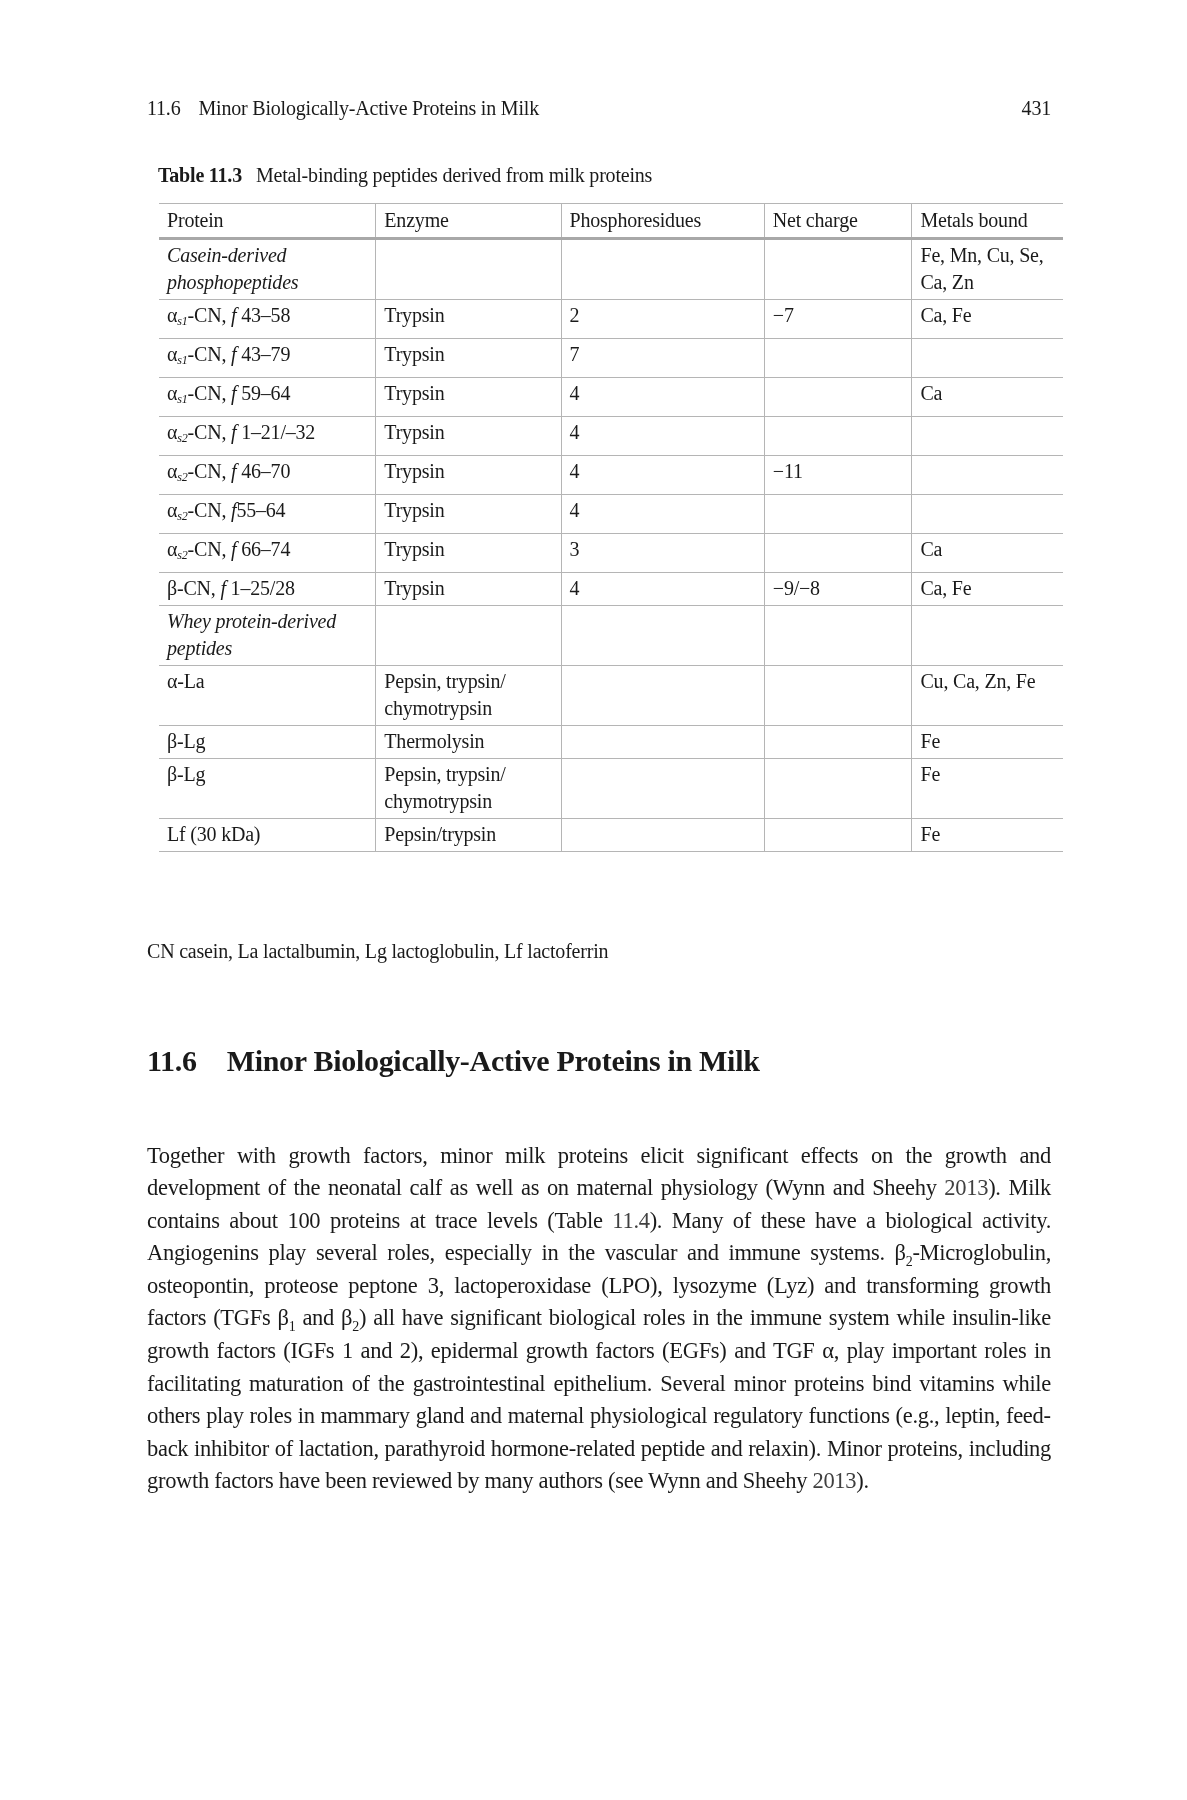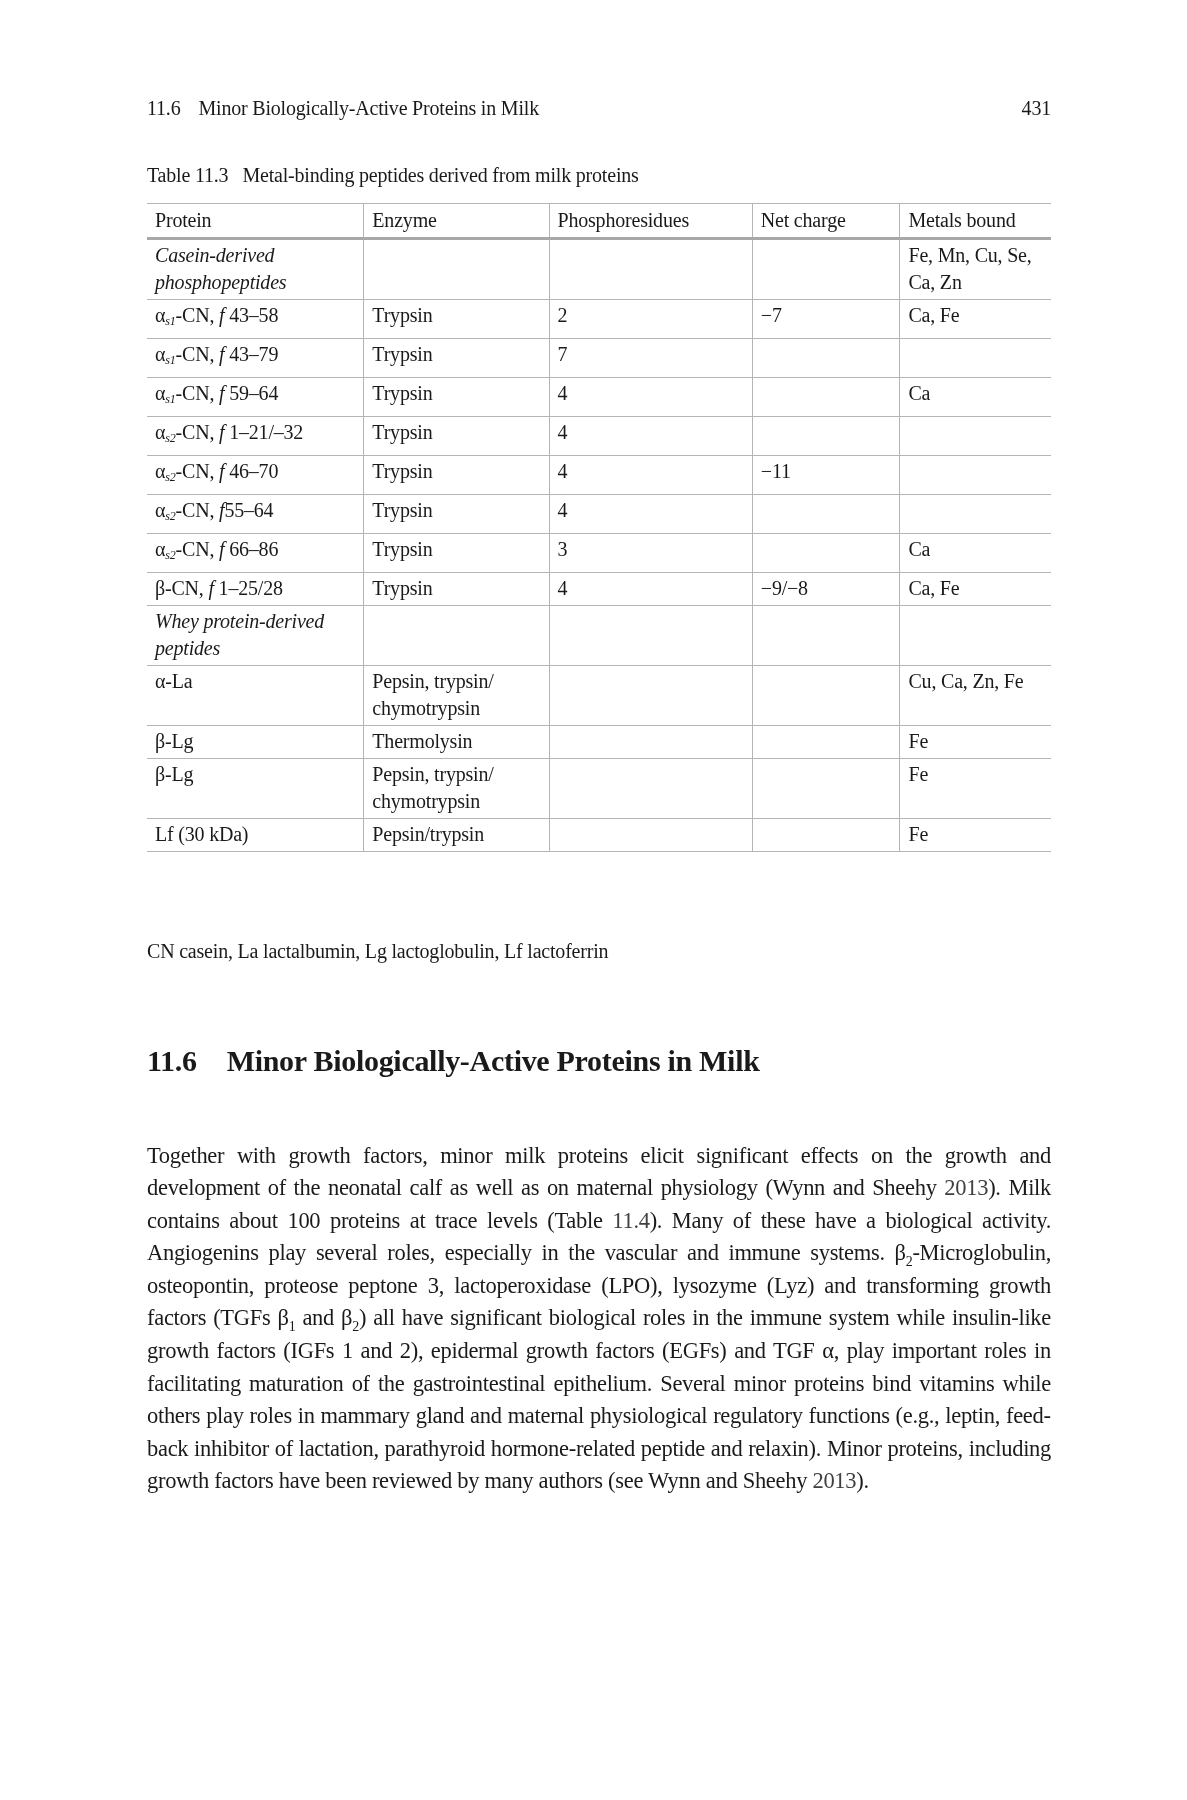"Table 11.3" .table-caption .label { font-weight: normal -> bold; margin-left: none -> 11px }
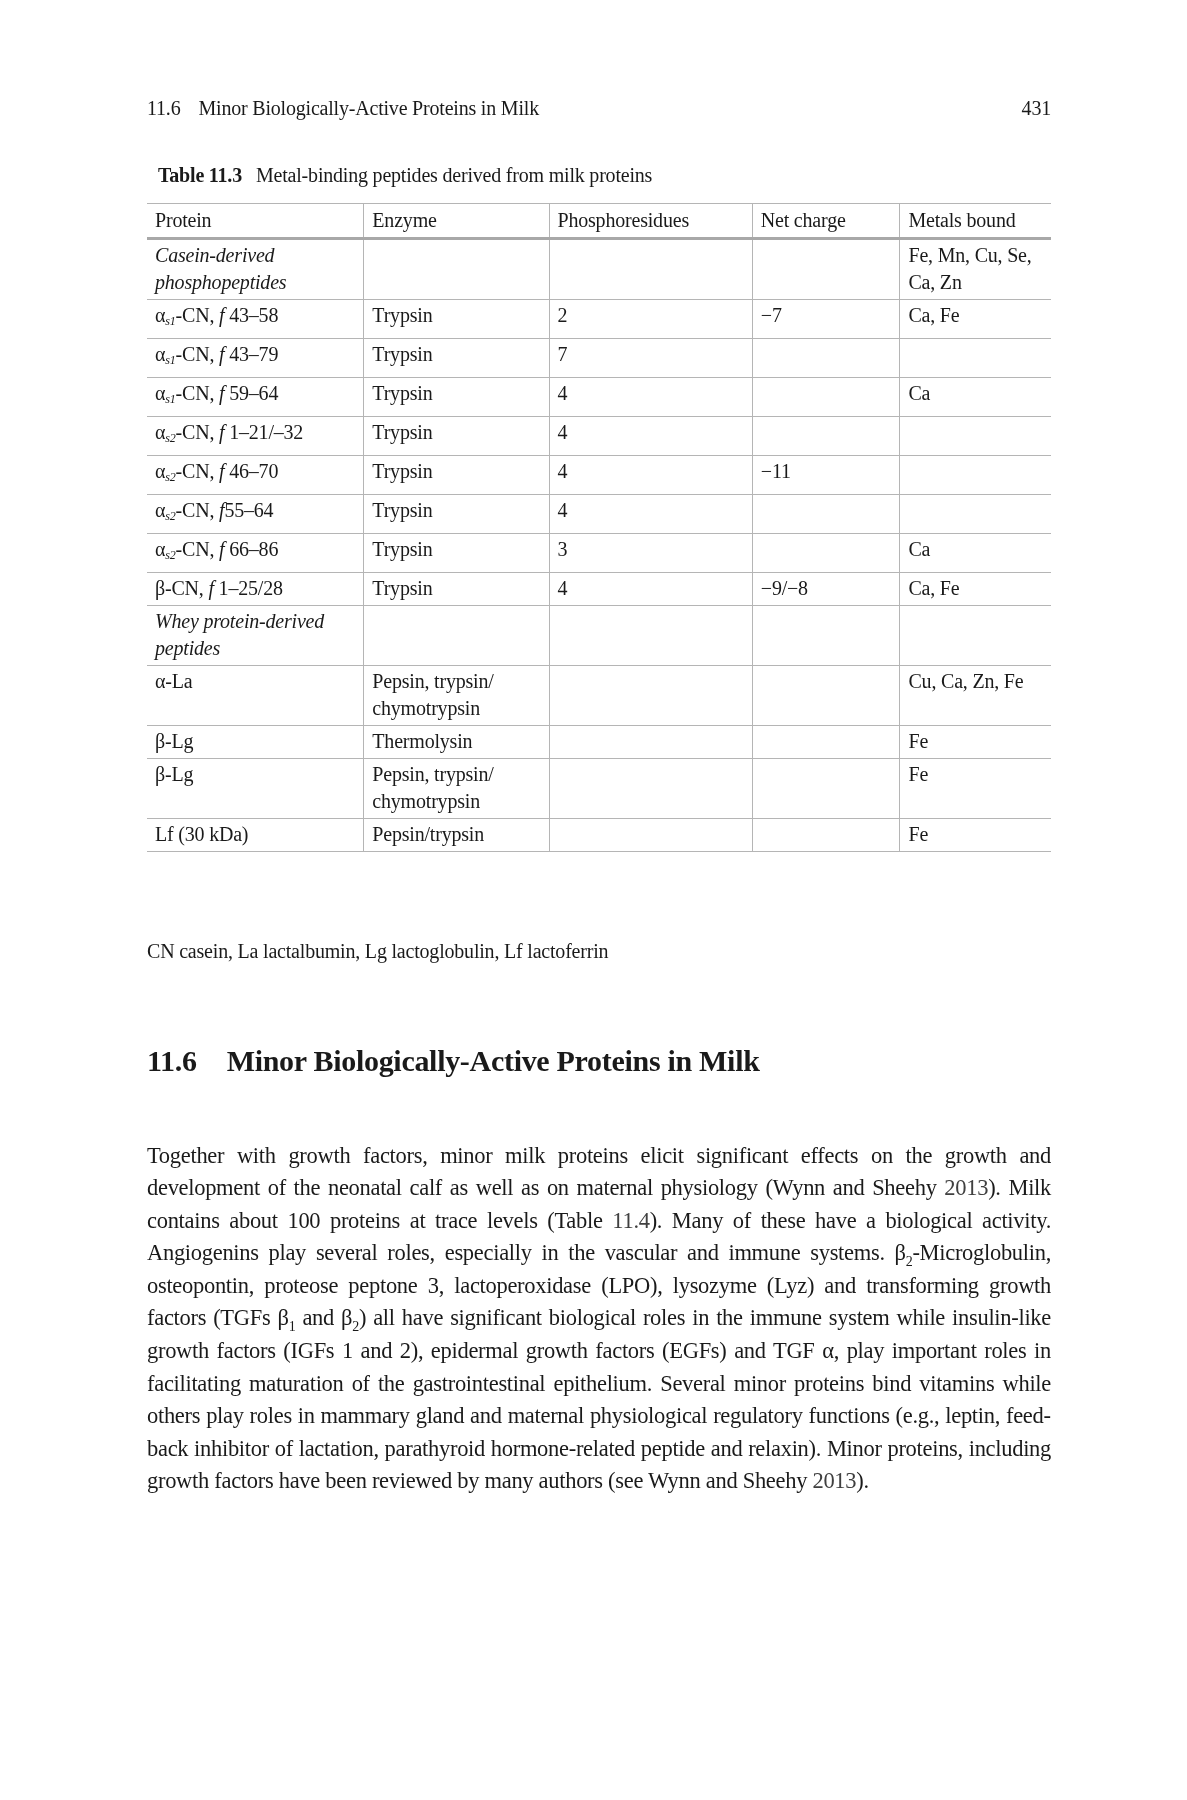"Protein" table.data { left: 0 -> 12px }
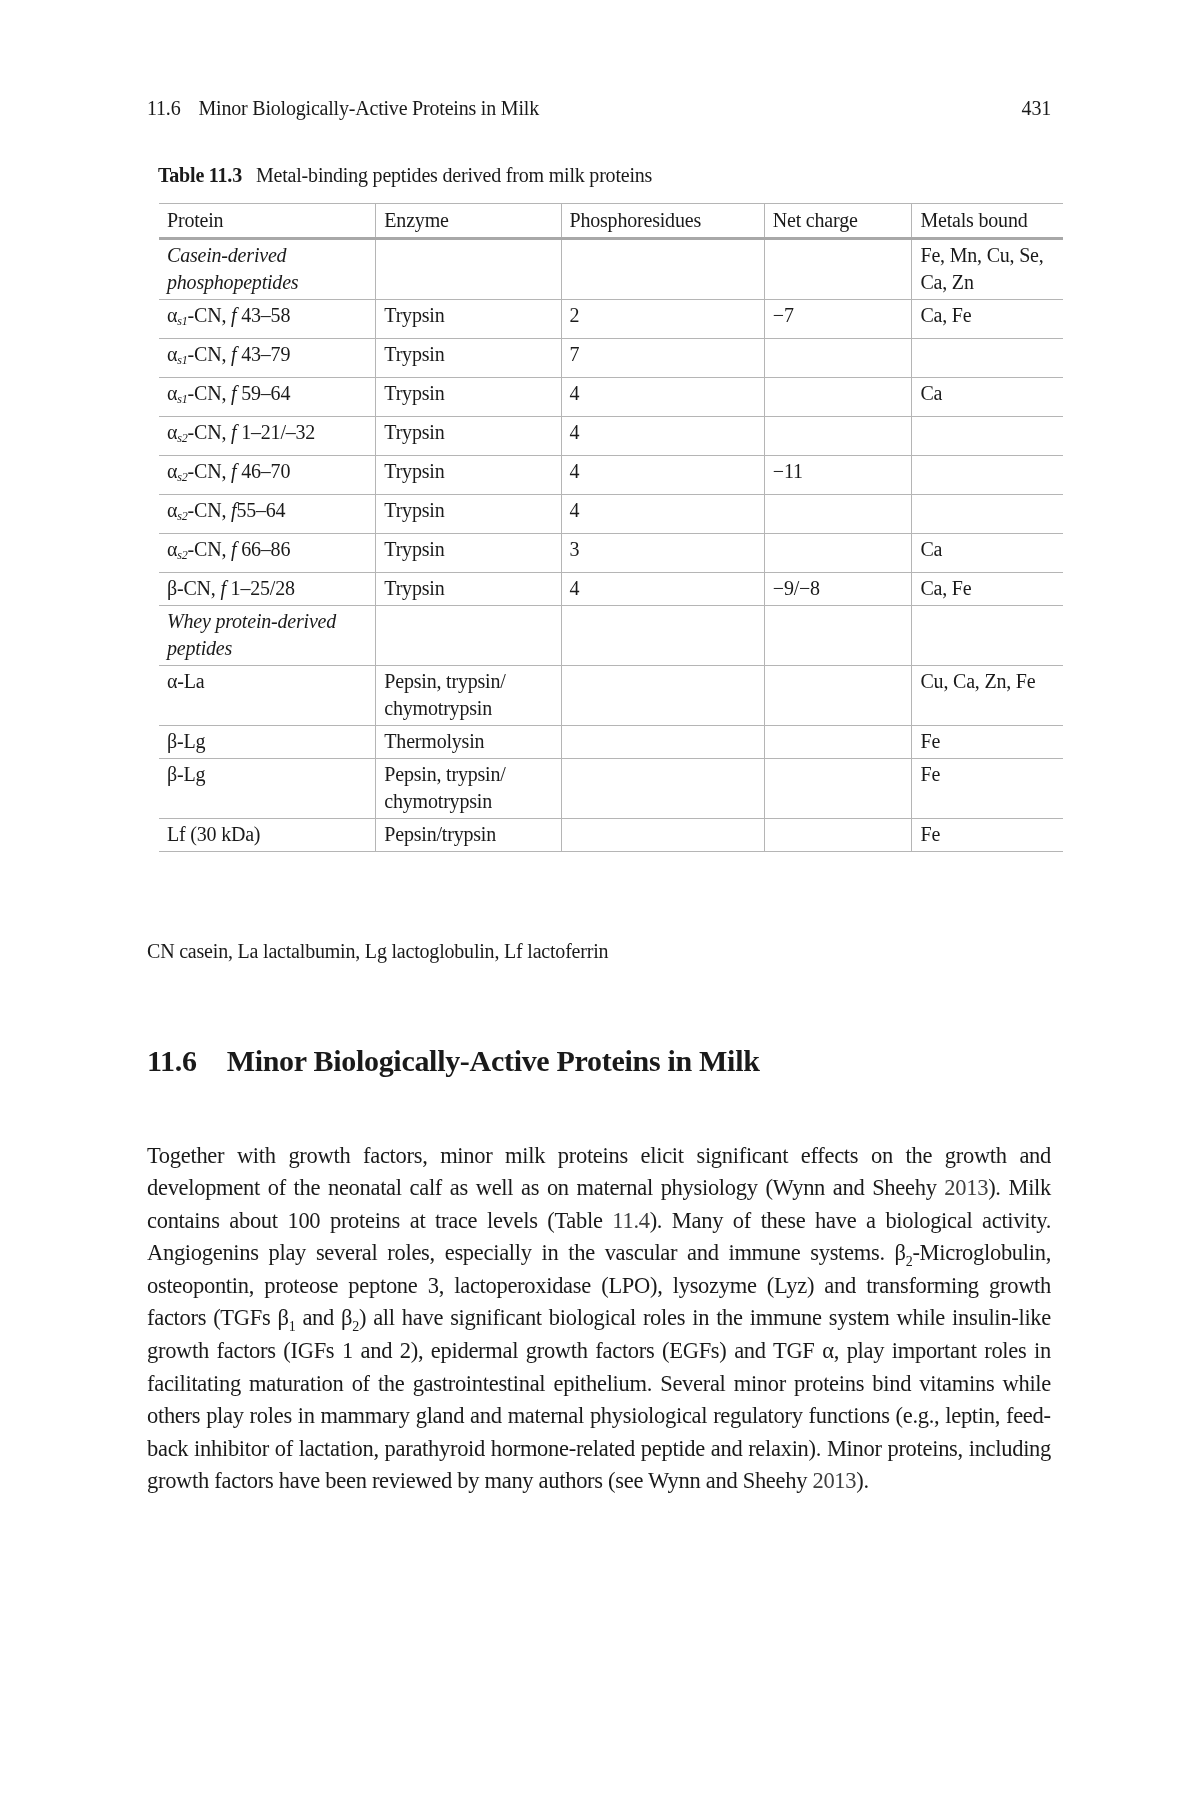"66–86" span { text: 86 -> 74 }
